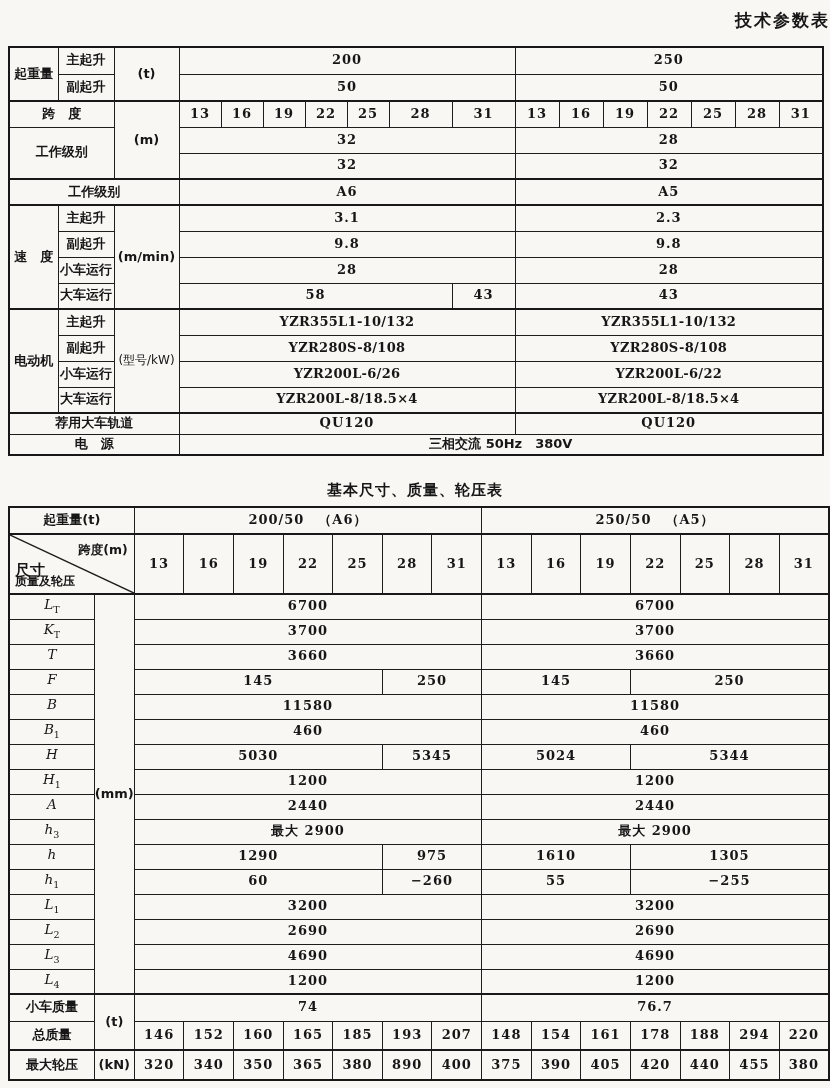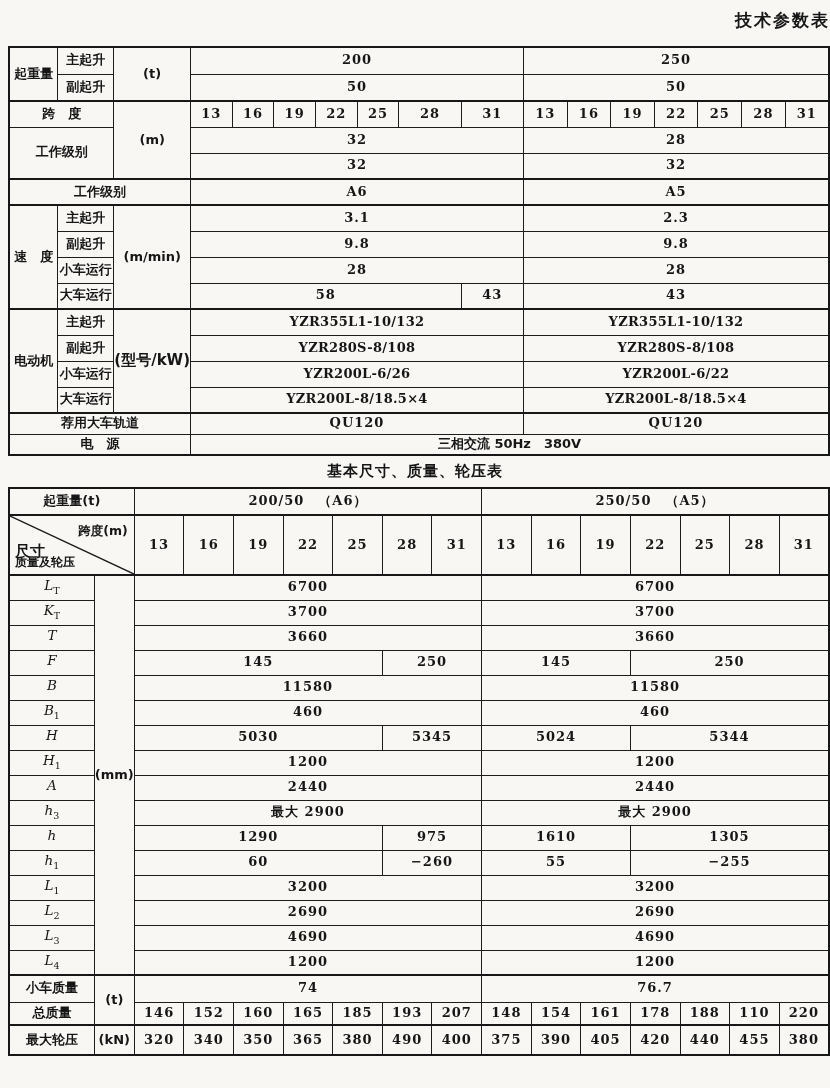"(型号/kW)" .us { font-size: 15px -> 12px; font-weight: bold -> normal }
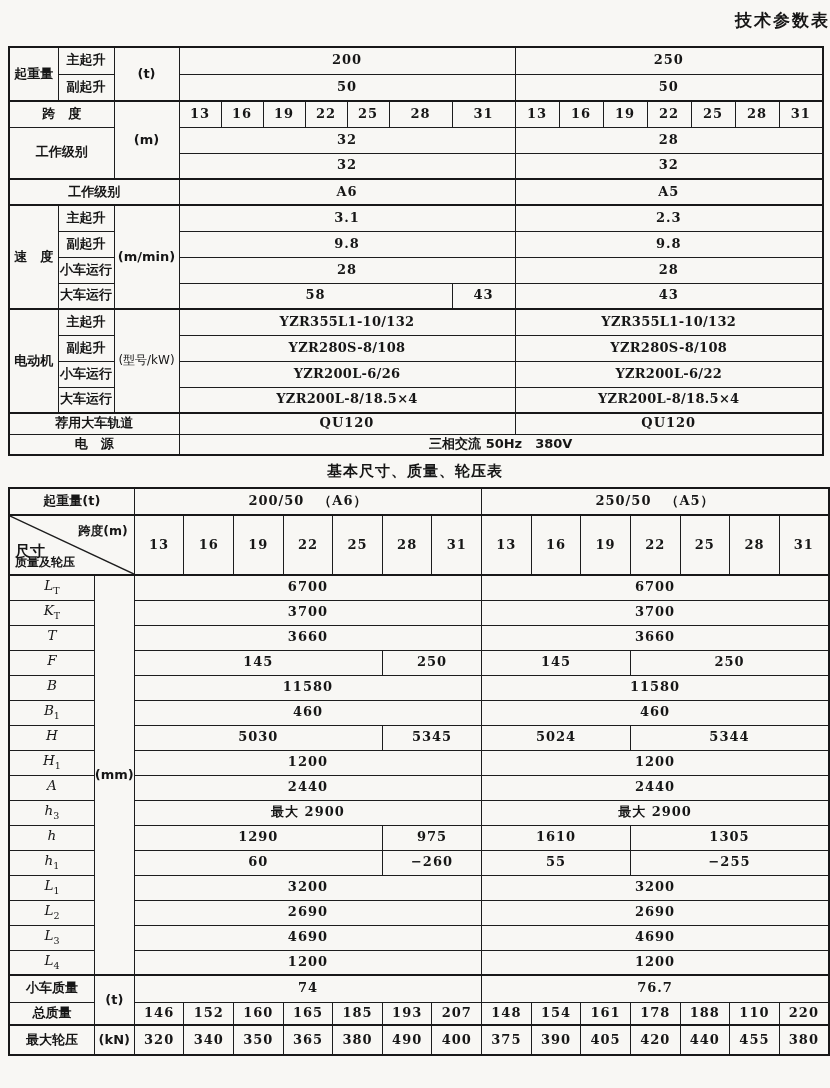"基本尺寸、质量、轮压表" .doc-title2 { padding-top: 6px -> 25px }
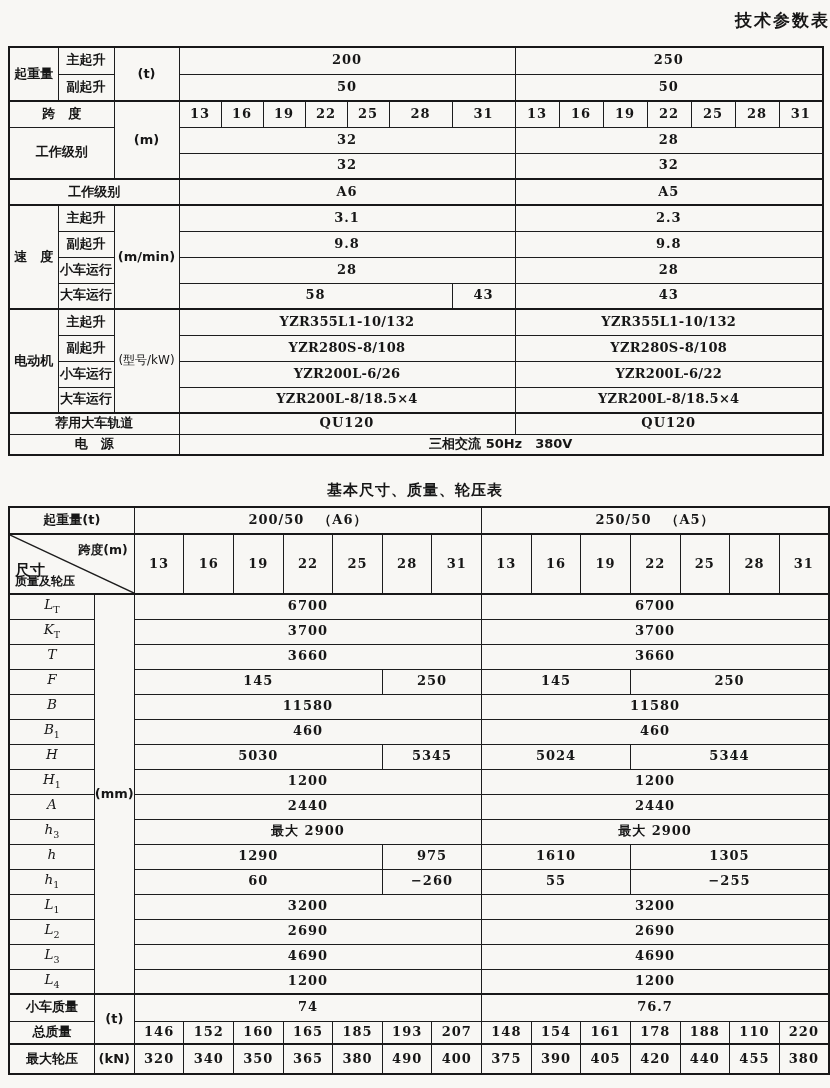"总质量" .h33 { height: 23px -> 29px }
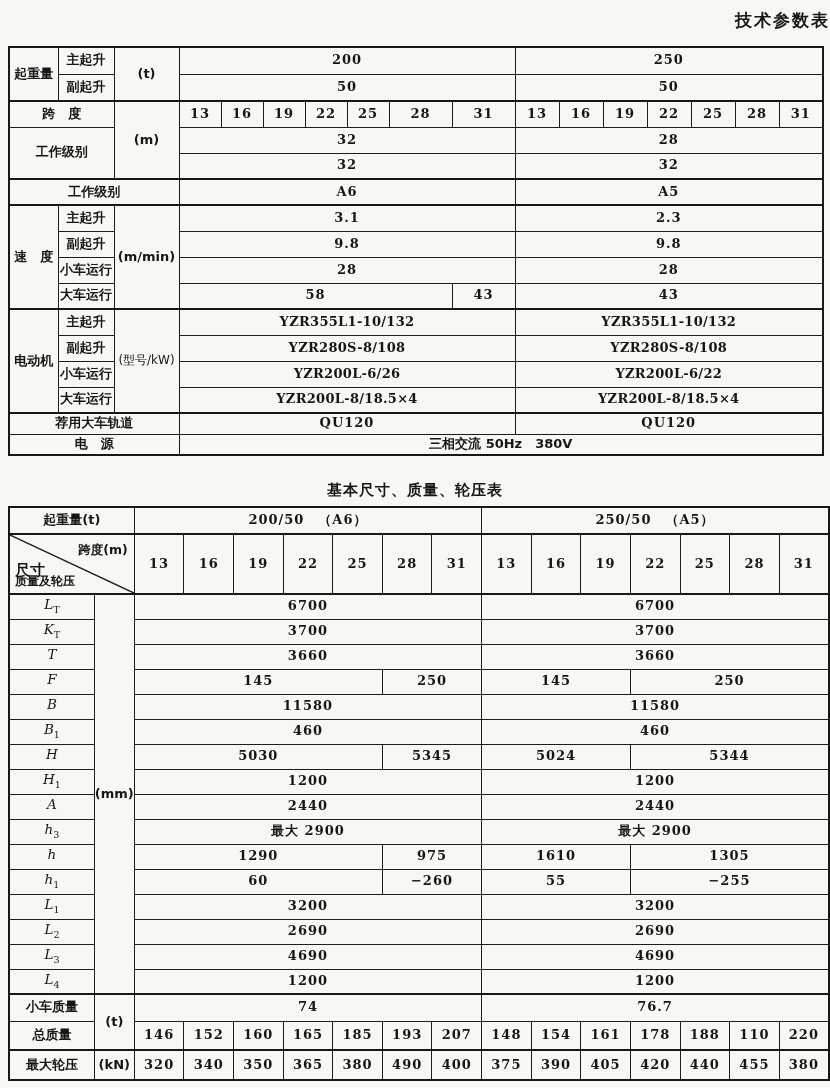"110" td.num { text: 110 -> 294 }
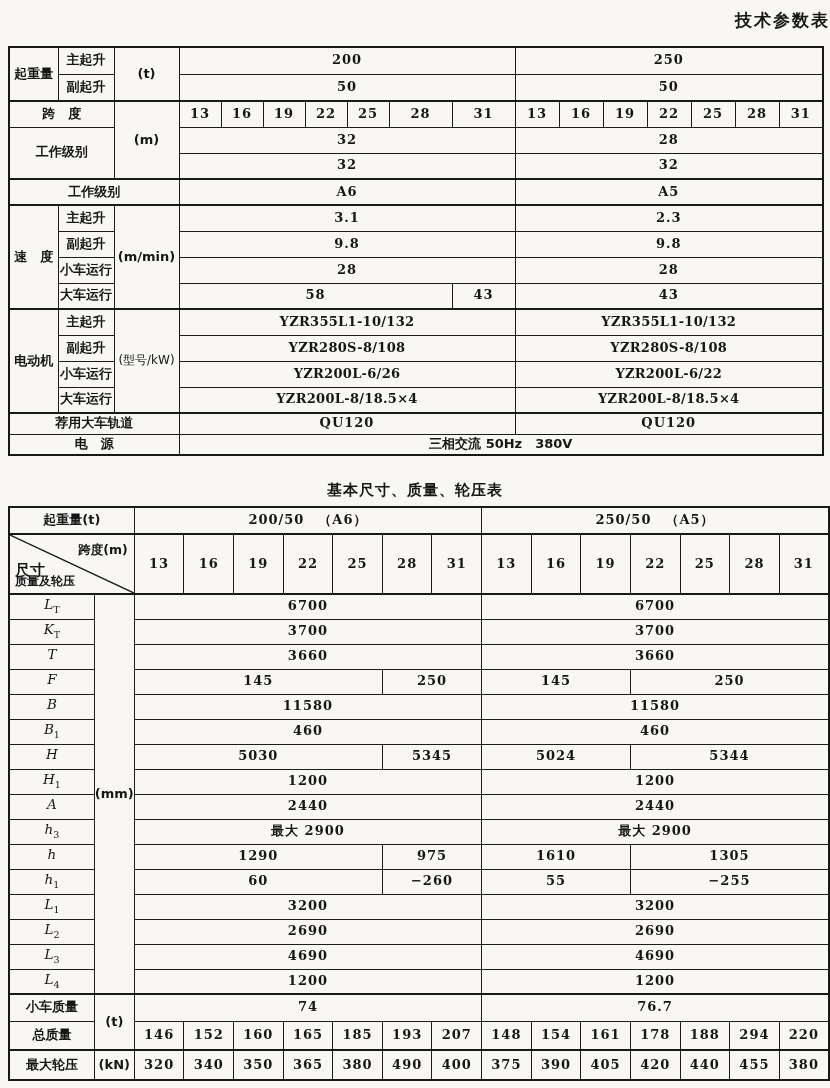"490" td.num { text: 490 -> 890 }
